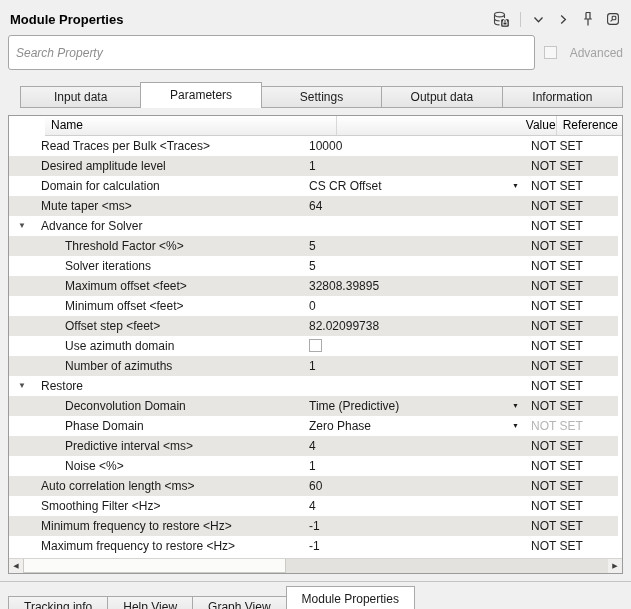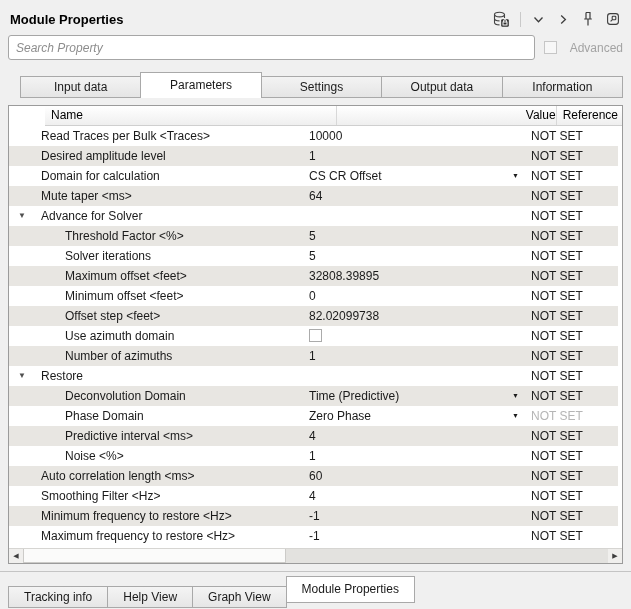"Search Property" .search-input { height: 25px -> 35px }
